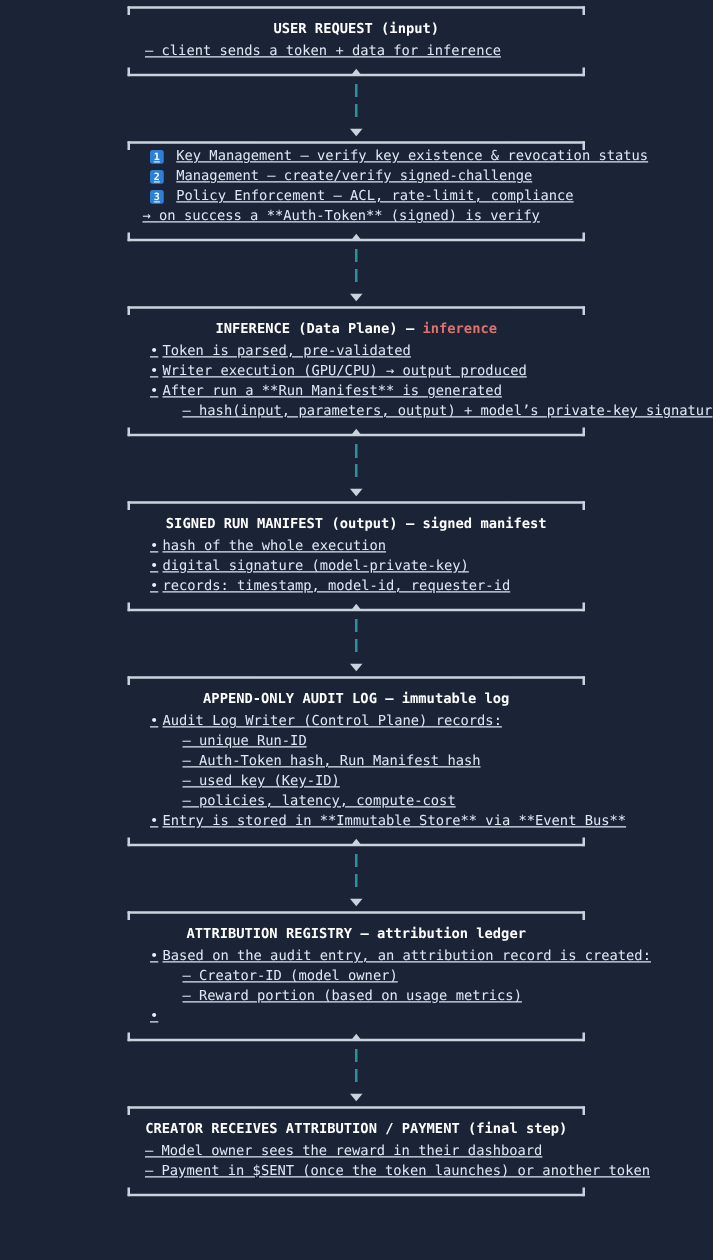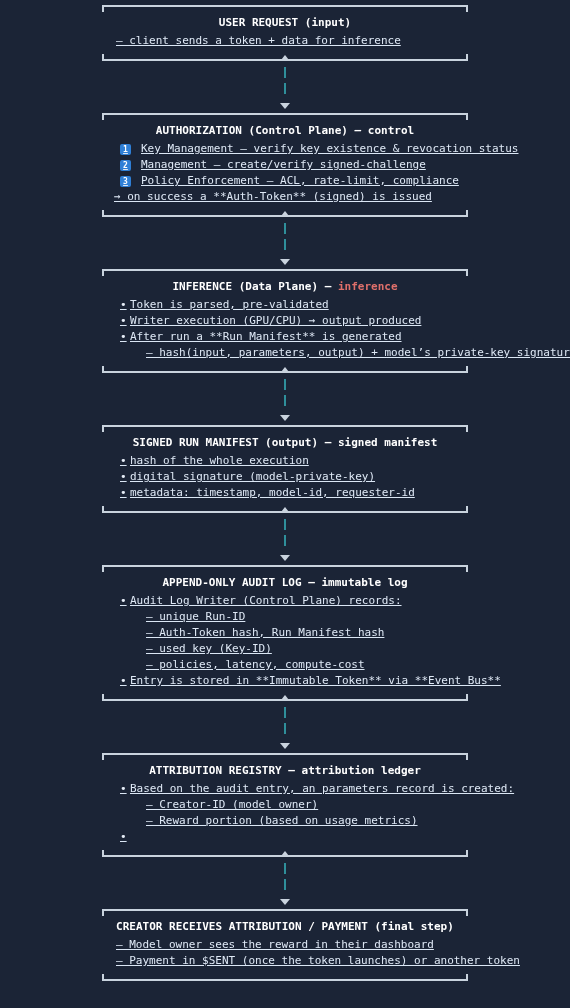"AUTHORIZATION (Control Plane) – control" div.node-title { html: <div><span>AUTHORIZATION (Control Plane) – control</span></div> -> none }
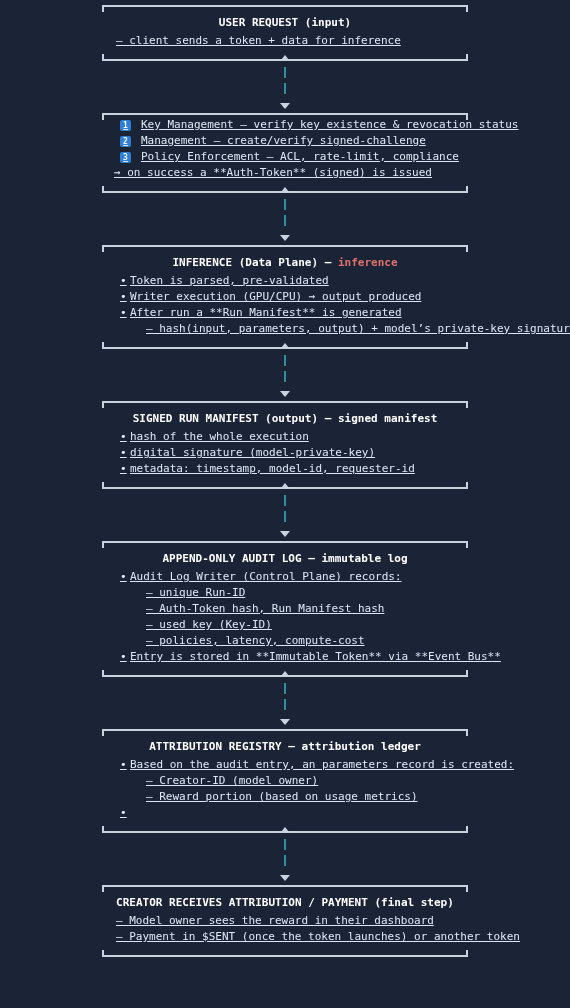"→ on success a **Auth-Token**" span.ltxt { text: issued -> verify }
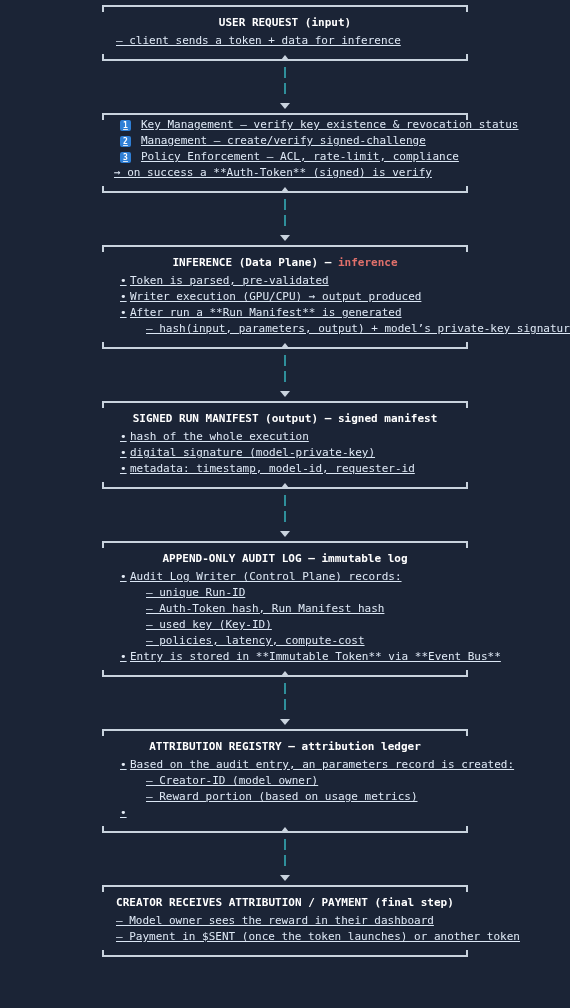"metadata: timestamp, model-id," span.ltxt { text: metadata -> records }
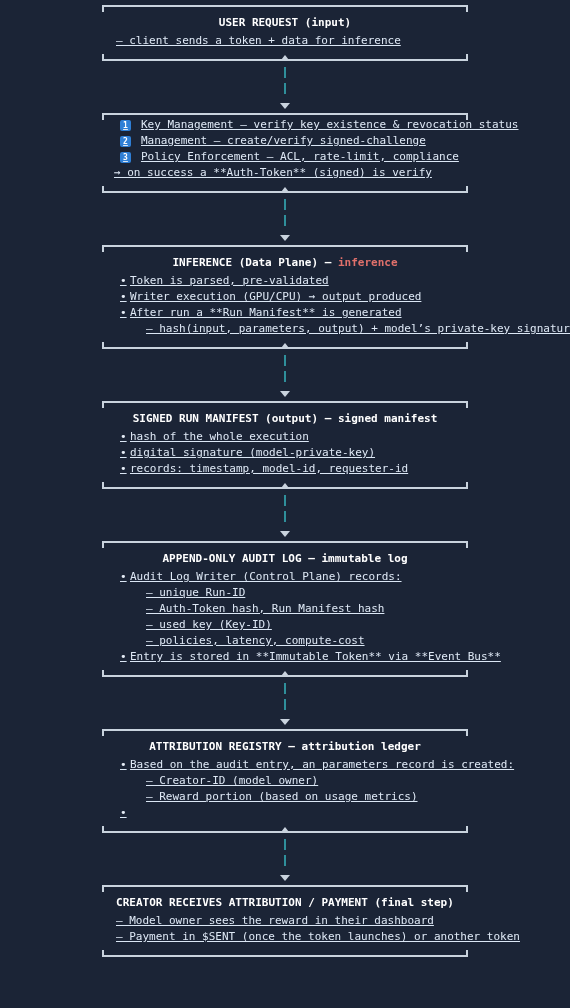"Entry is stored in **Immutable" span.ltxt { text: Token -> Store }
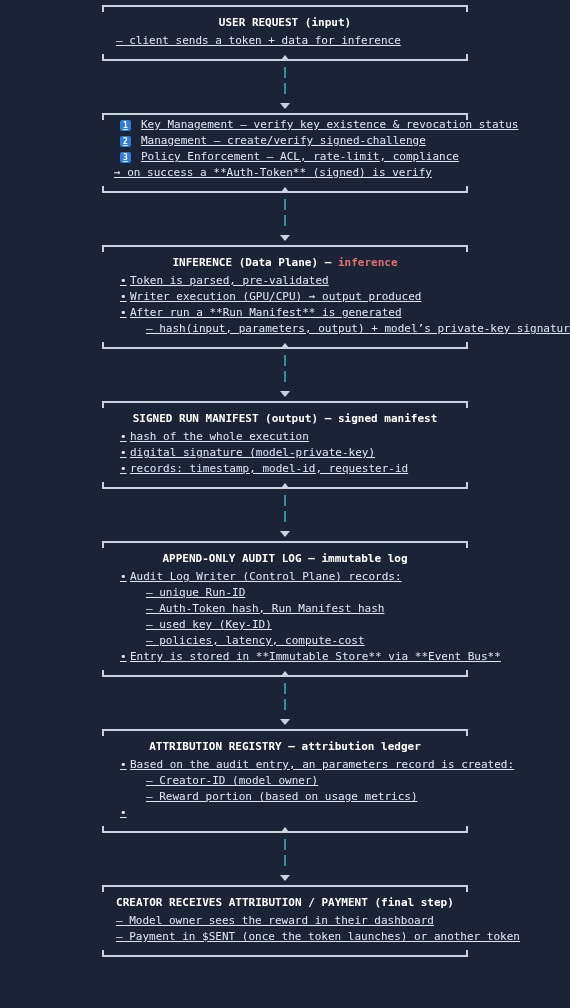"Based on the audit entry," span.ltxt { text: parameters -> attribution }
